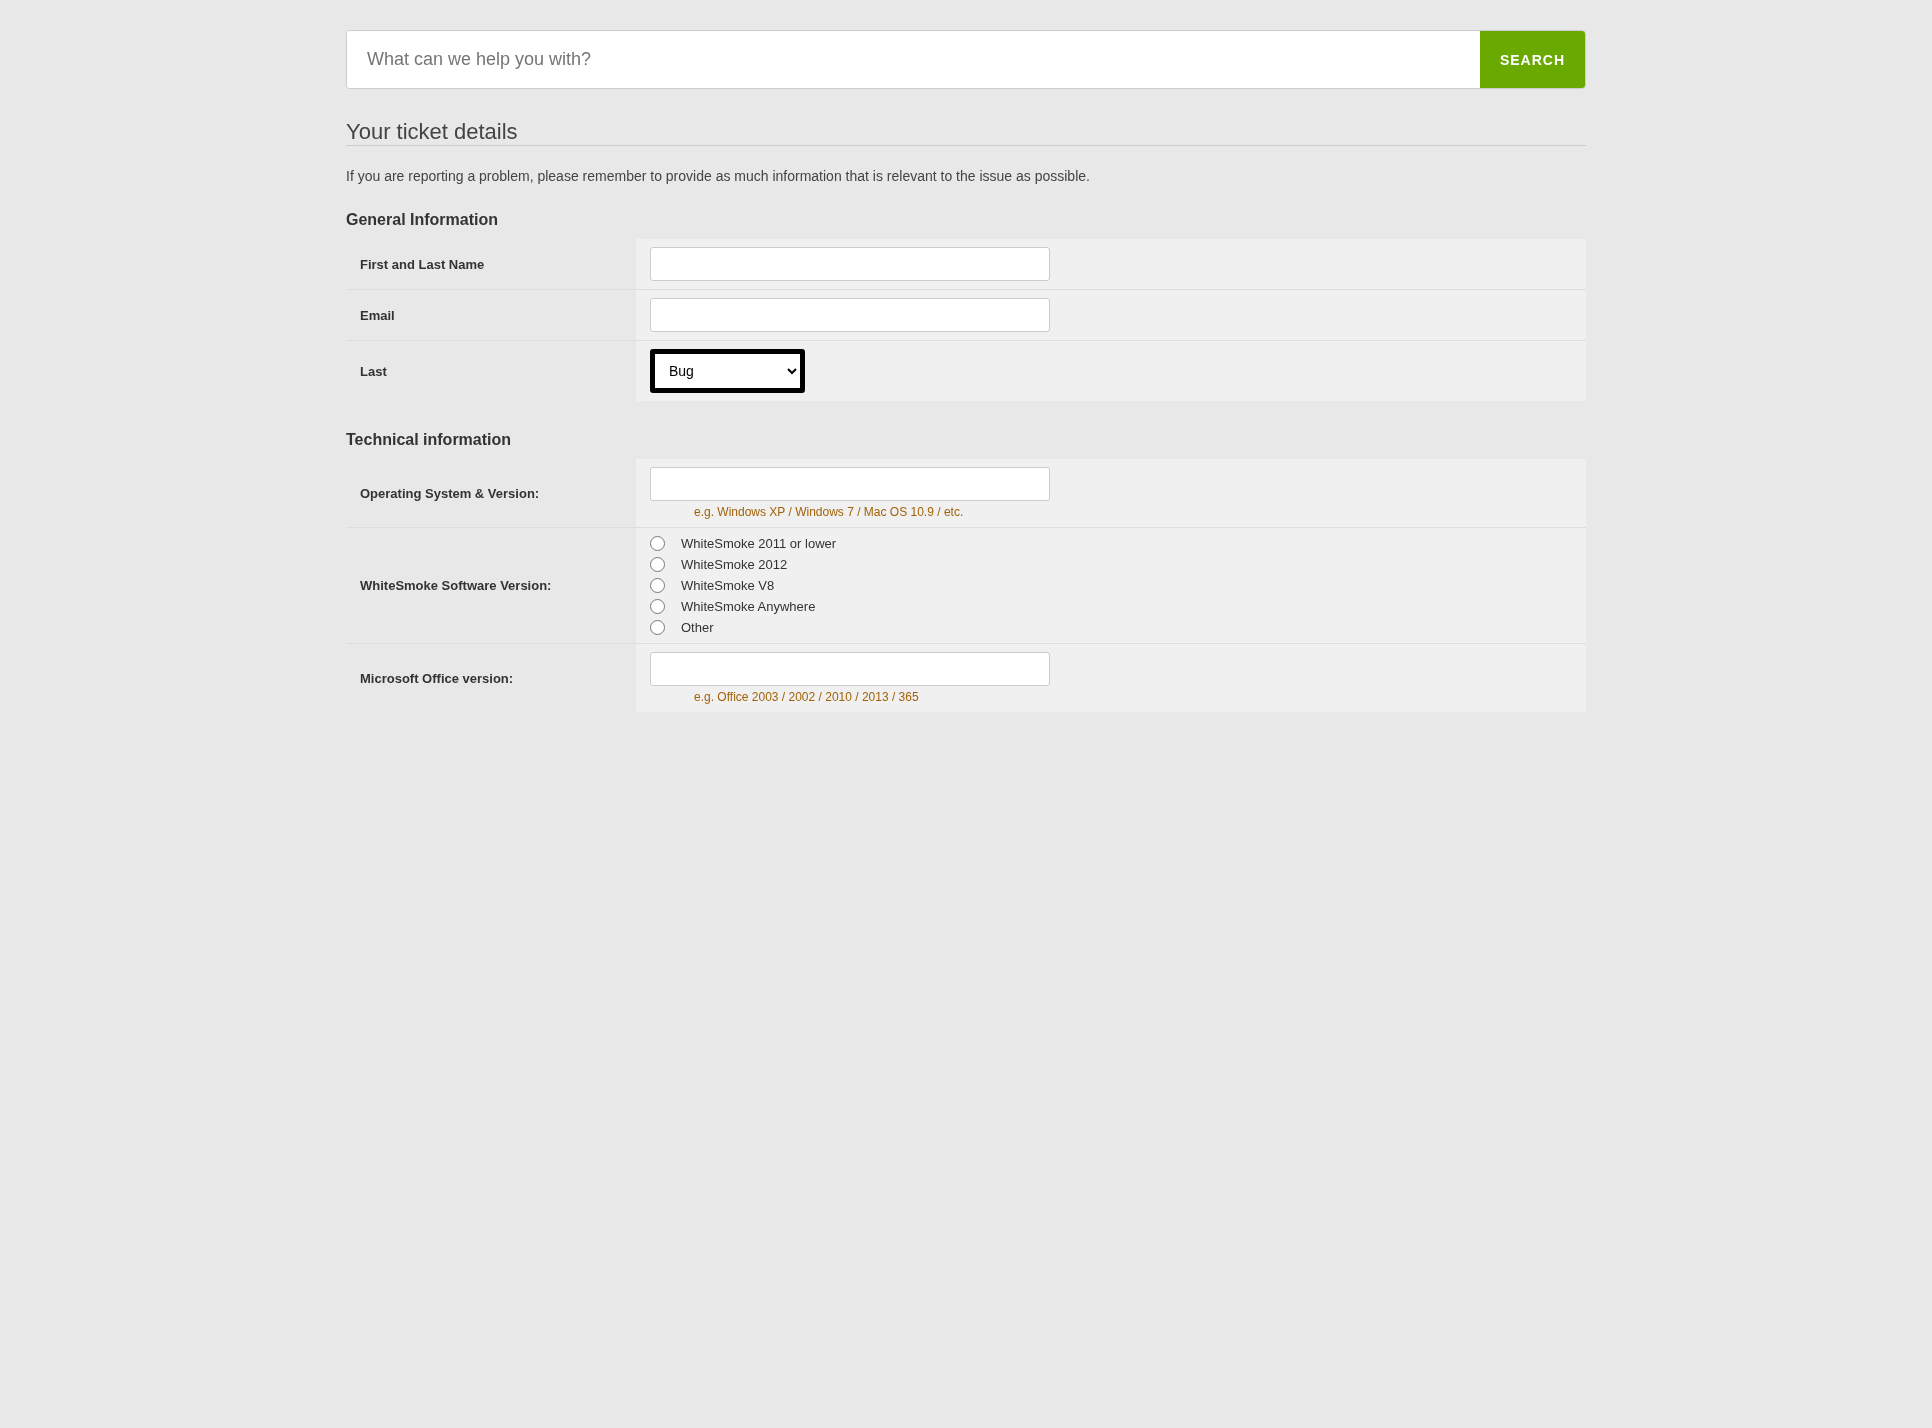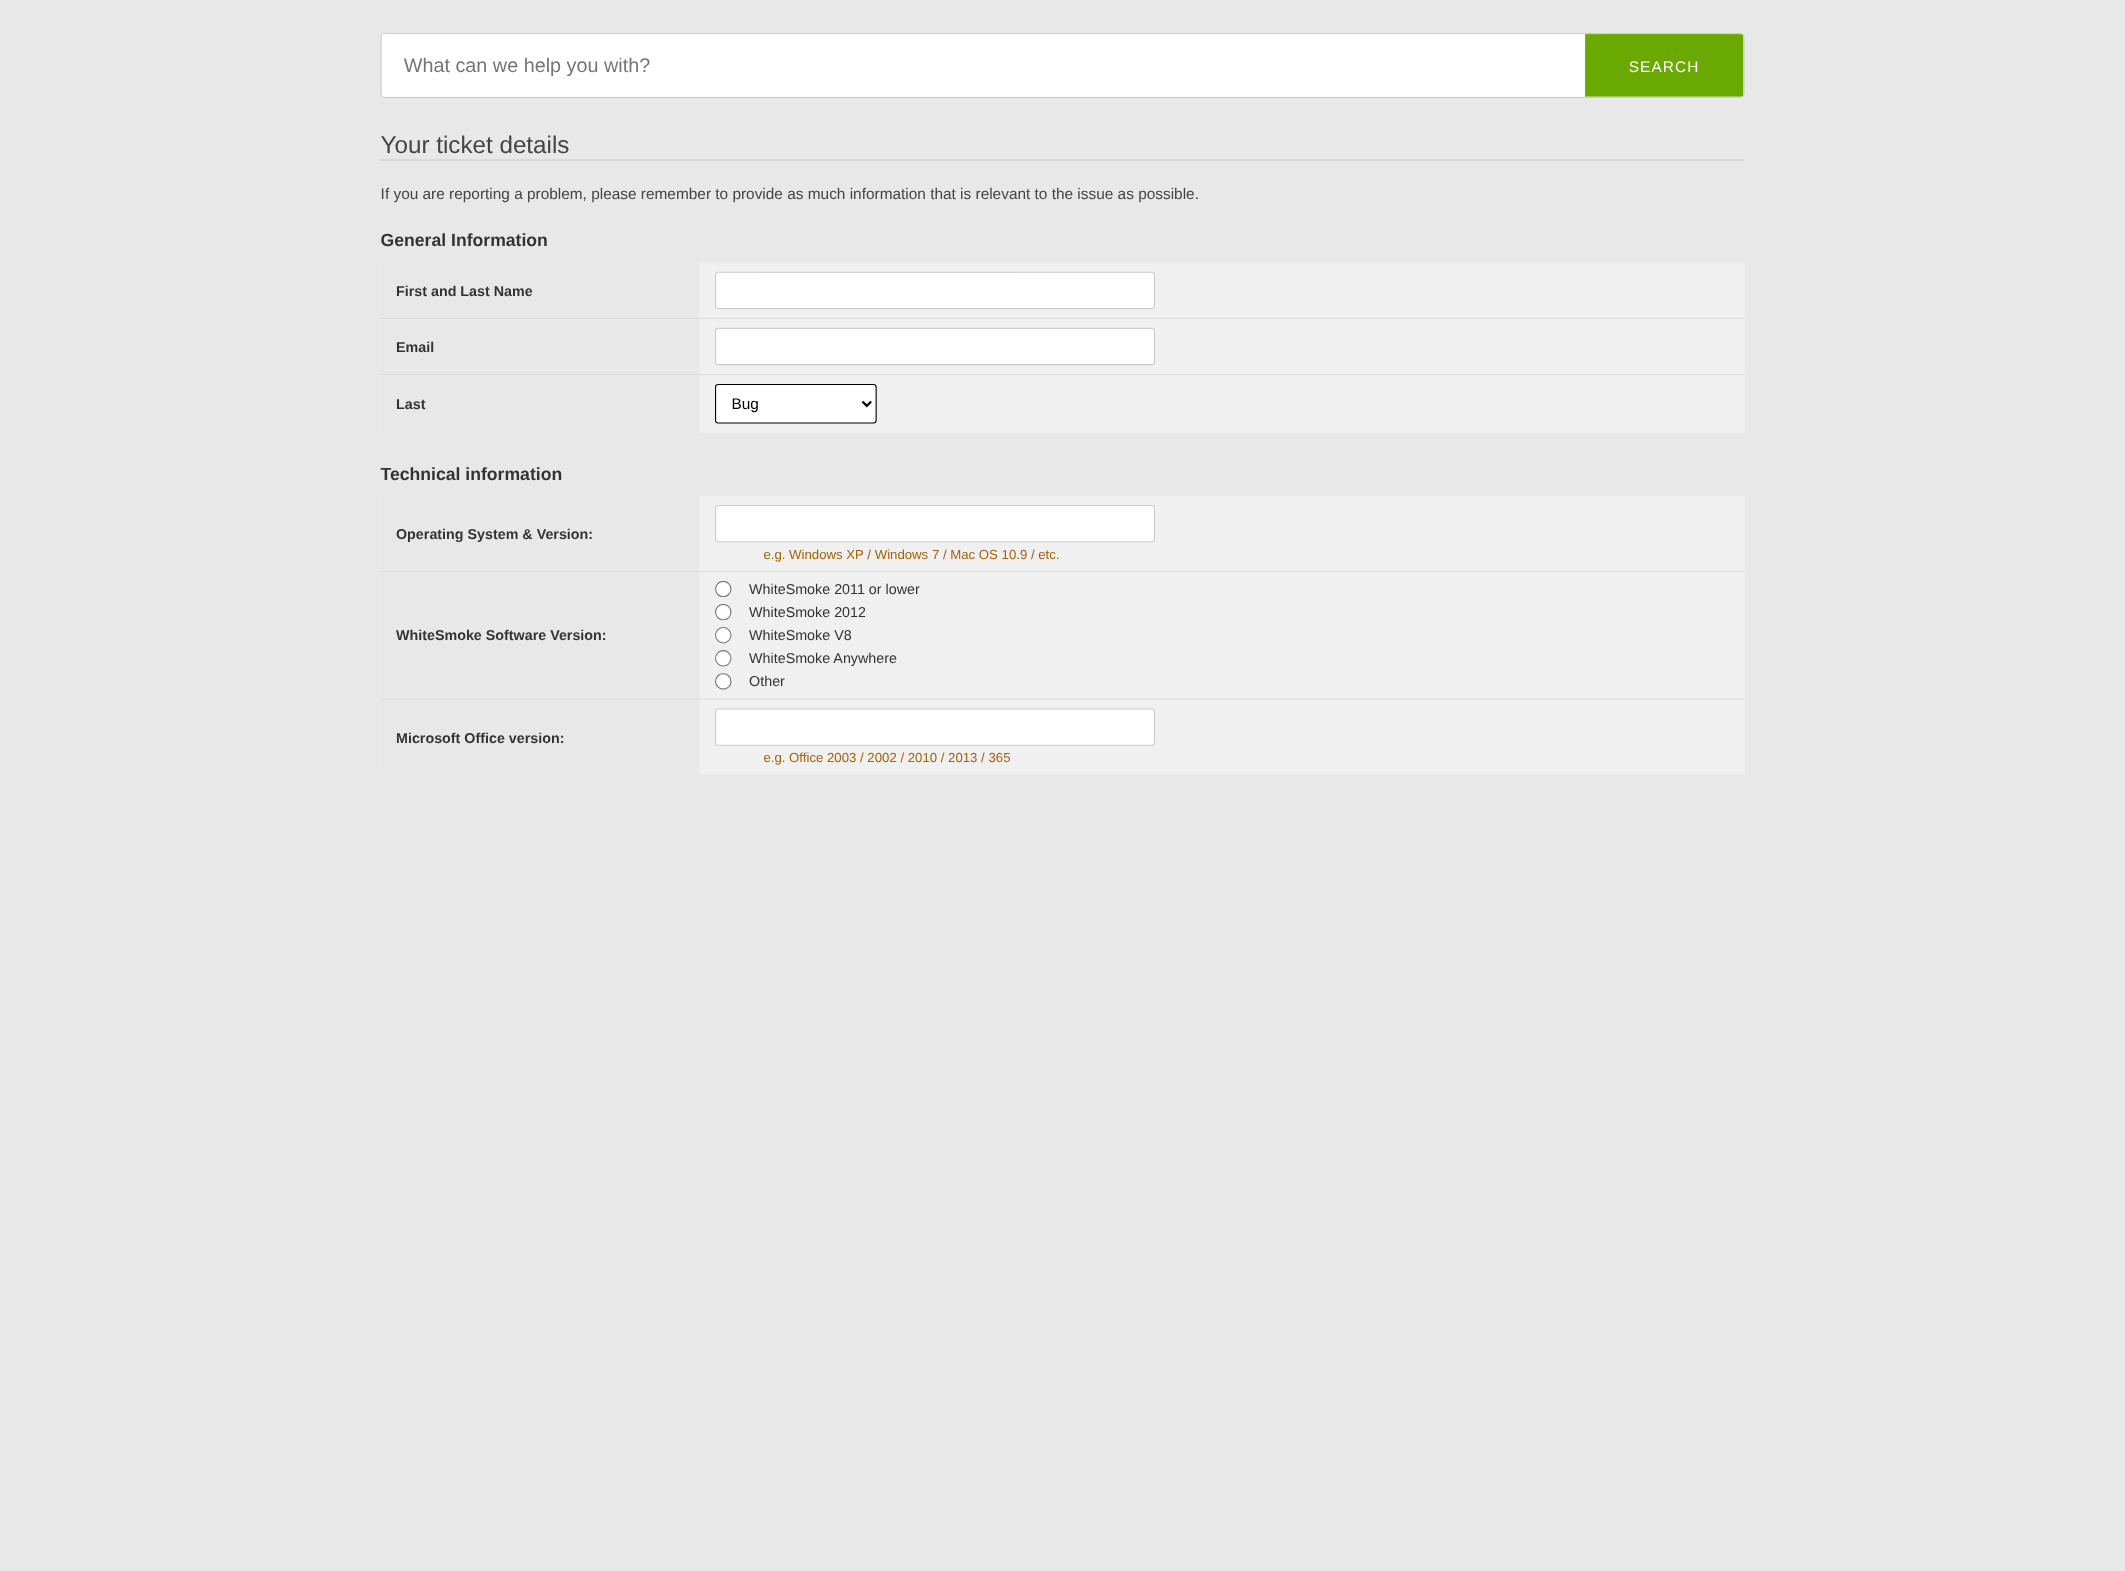"SEARCH" .search-button { font-weight: normal -> bold; padding: 0 40px -> 0 20px }
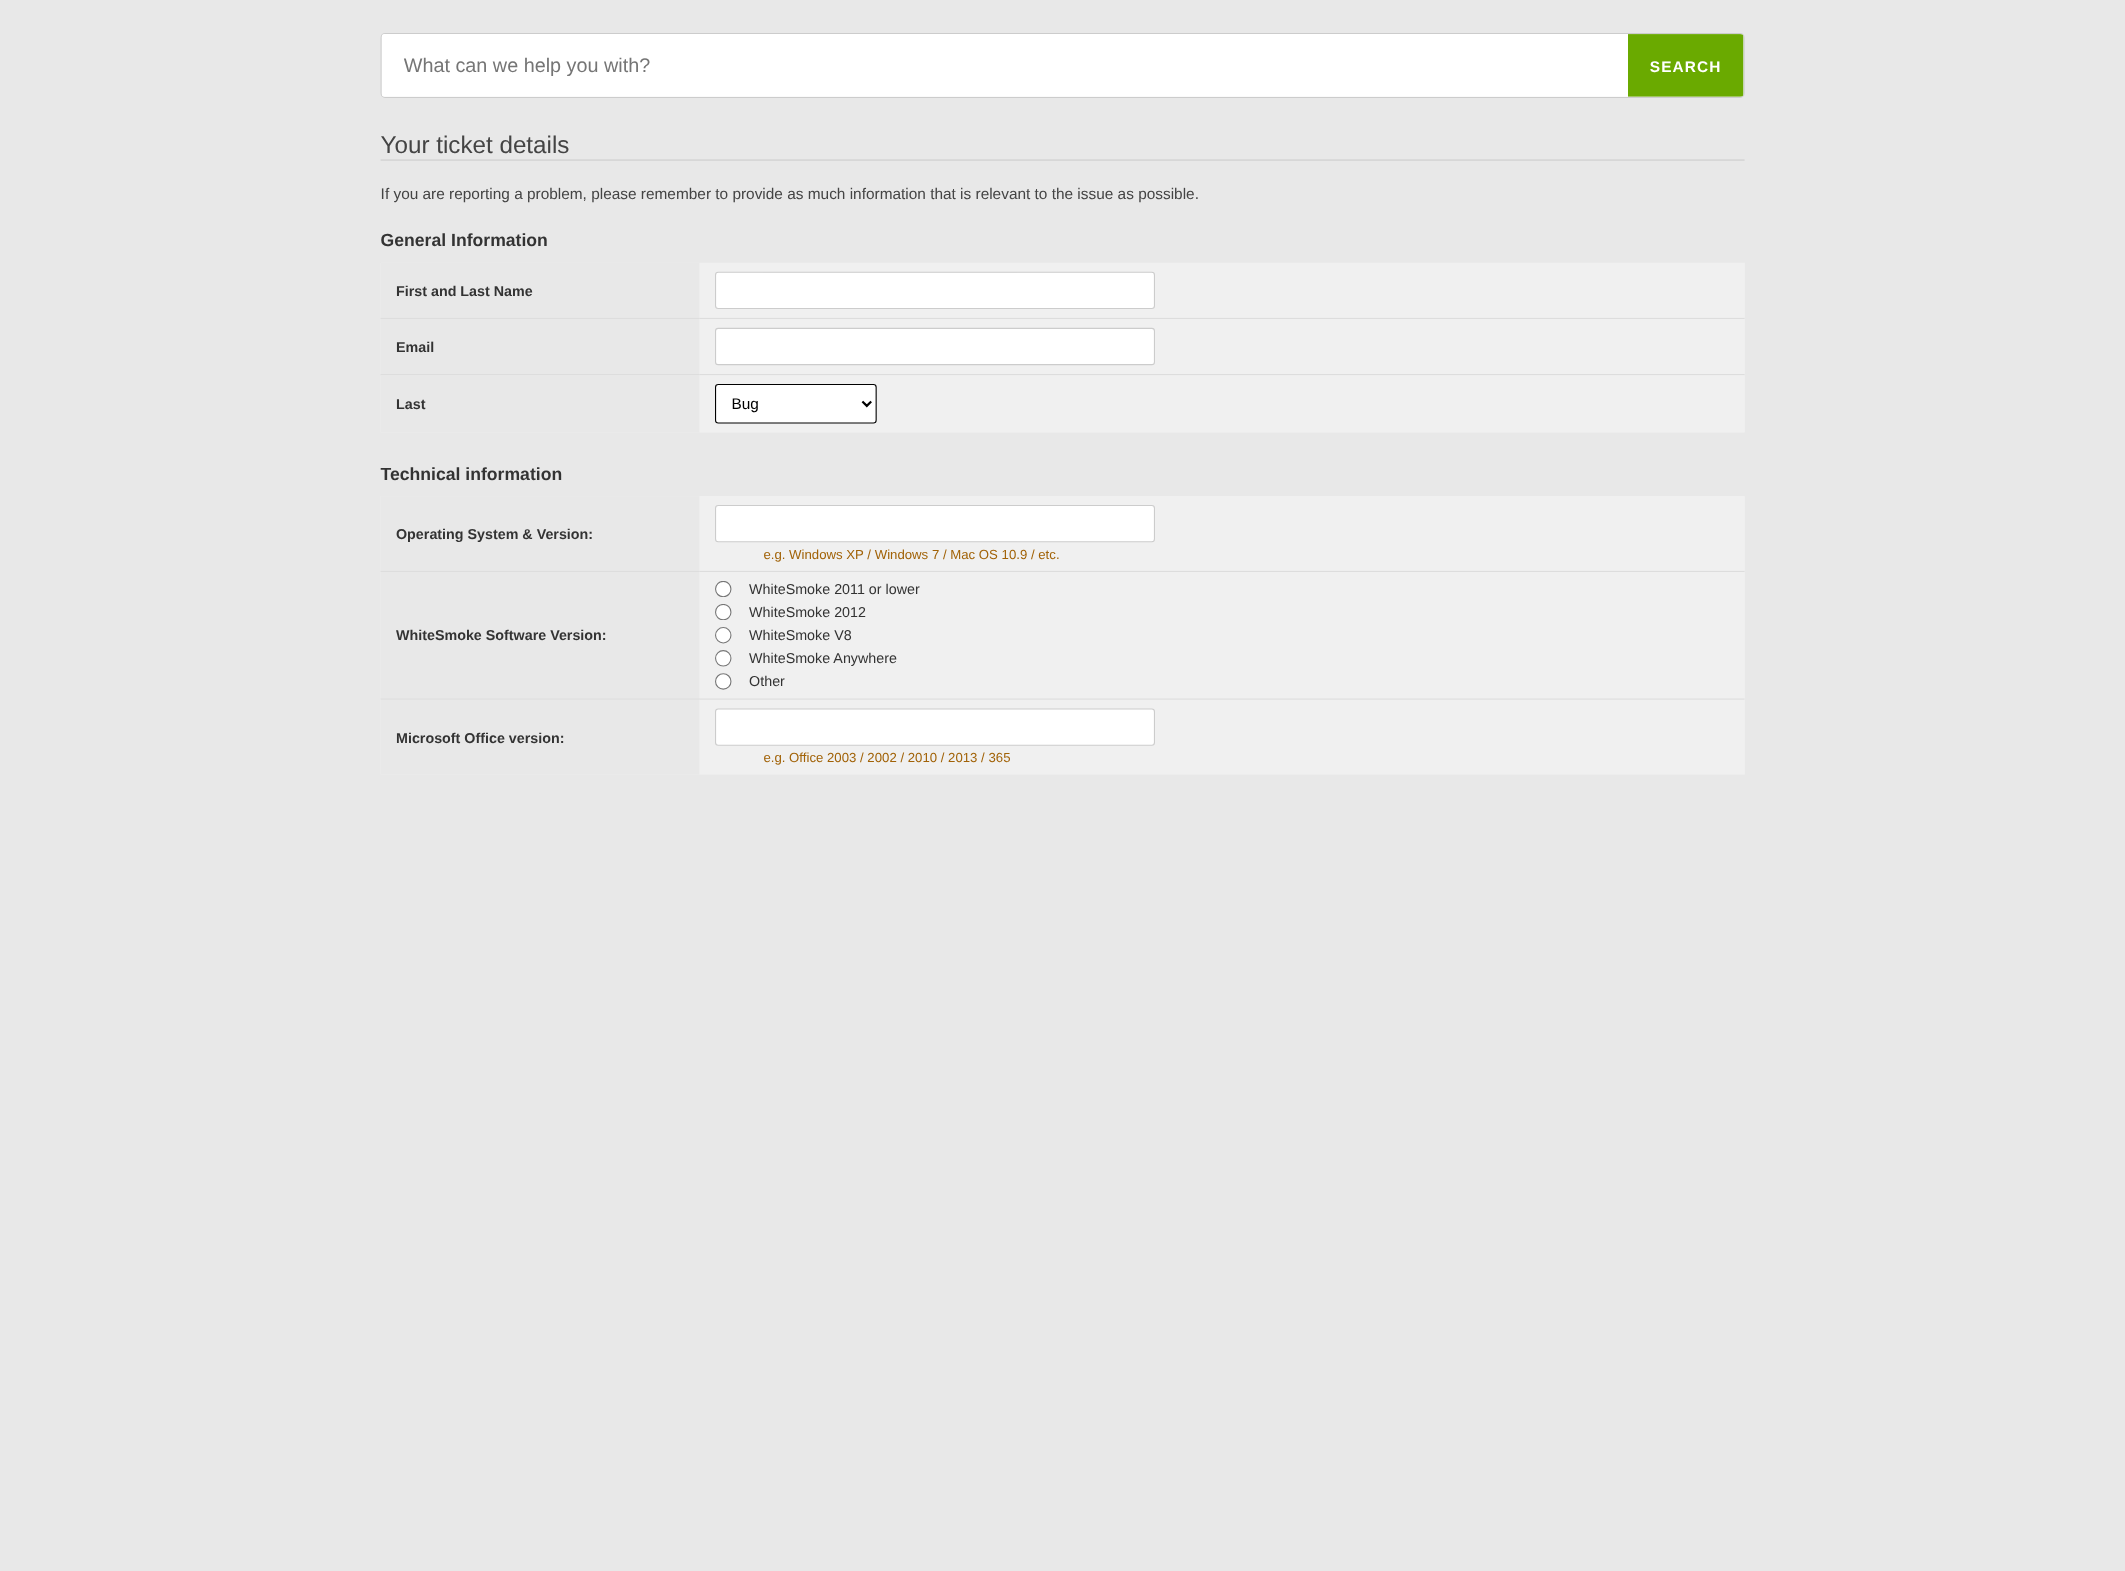"Bug" .form-select { border: 1px solid #000000 -> 5px solid #000000 }
